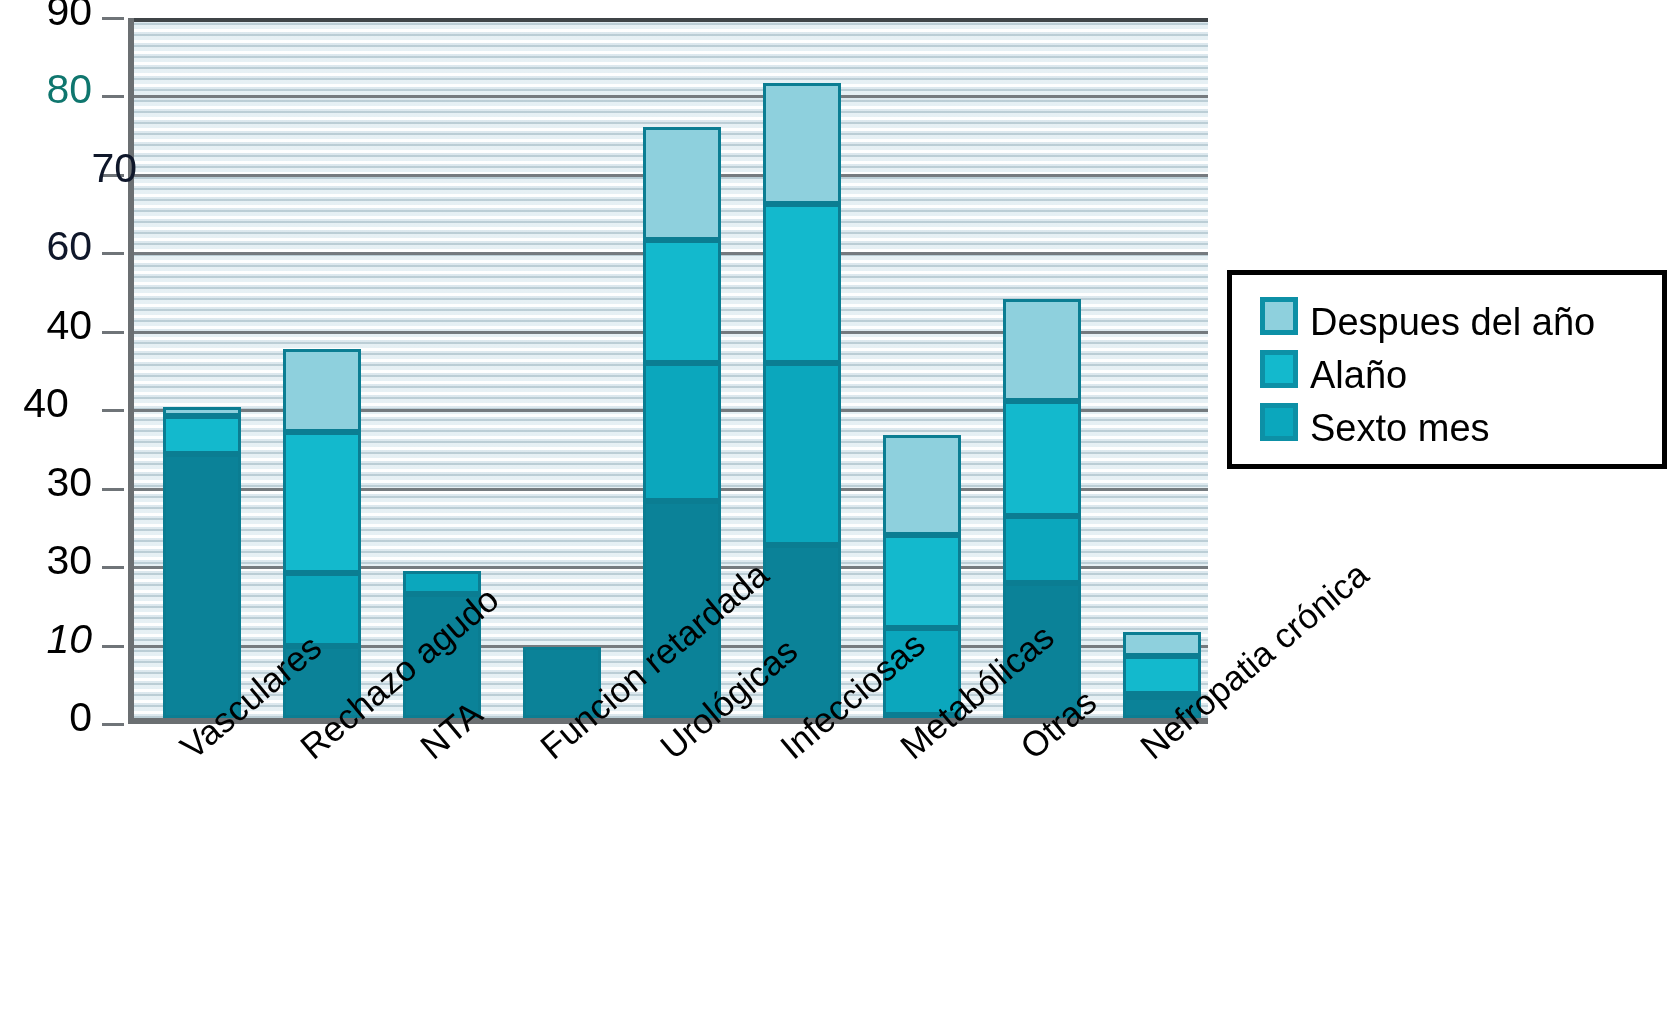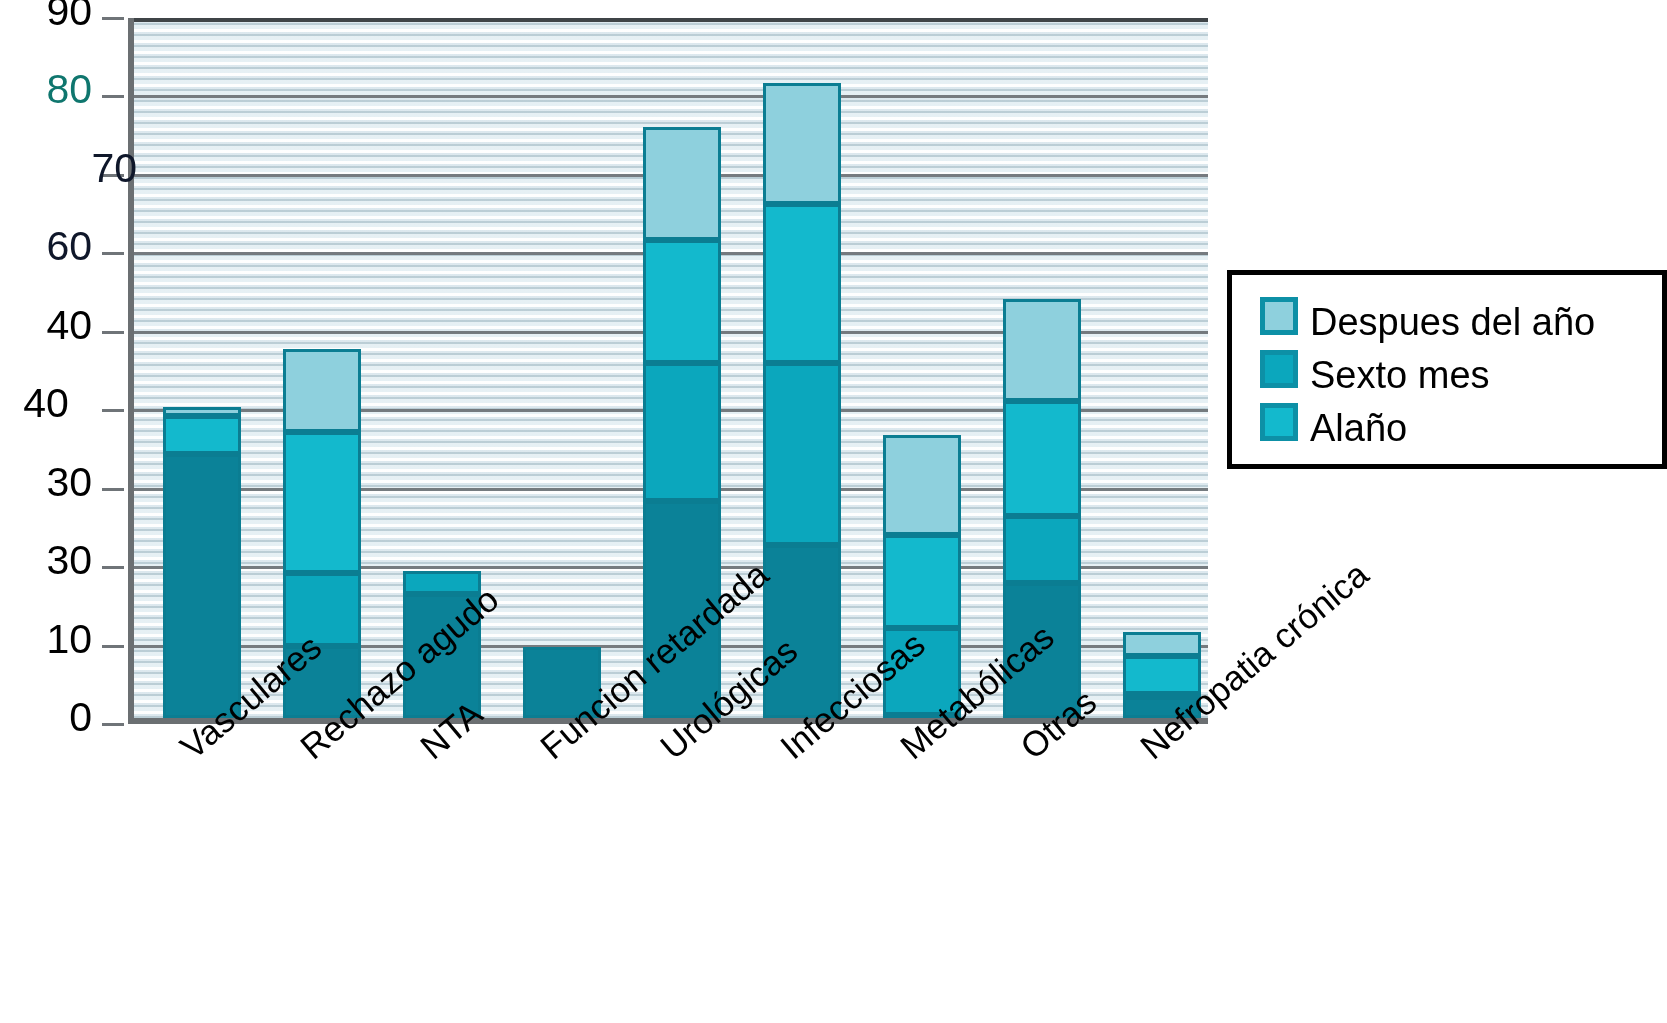"Sexto mes" div.legrow { order: before "Alaño" -> after "Alaño" }
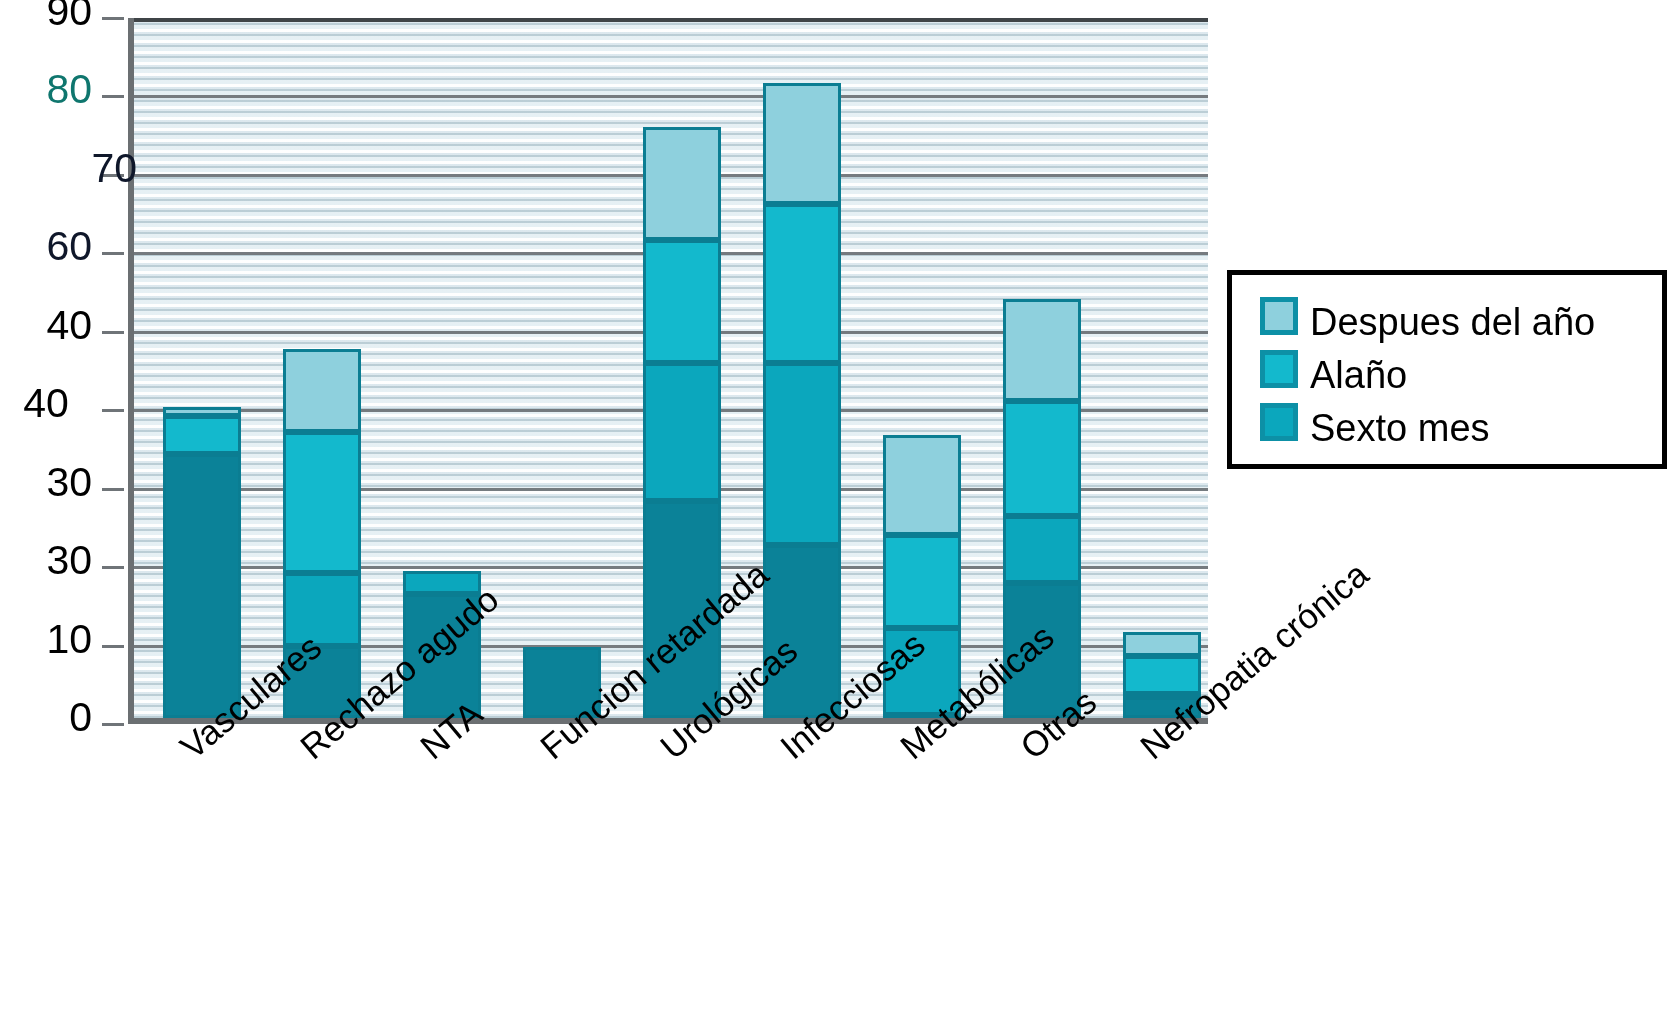"10" div { font-style: none -> italic }
